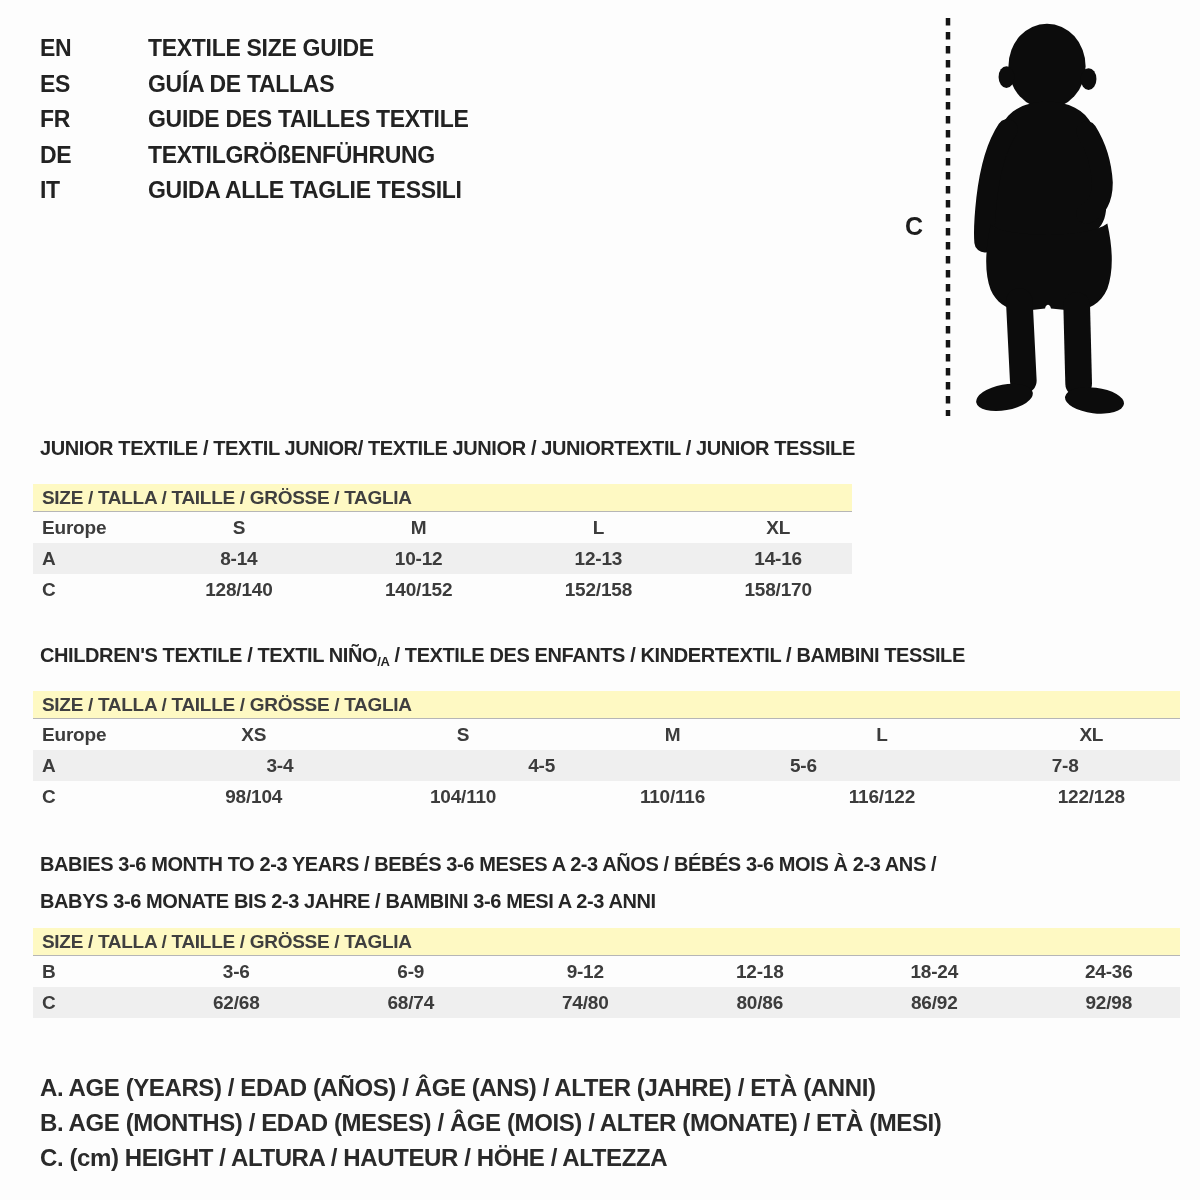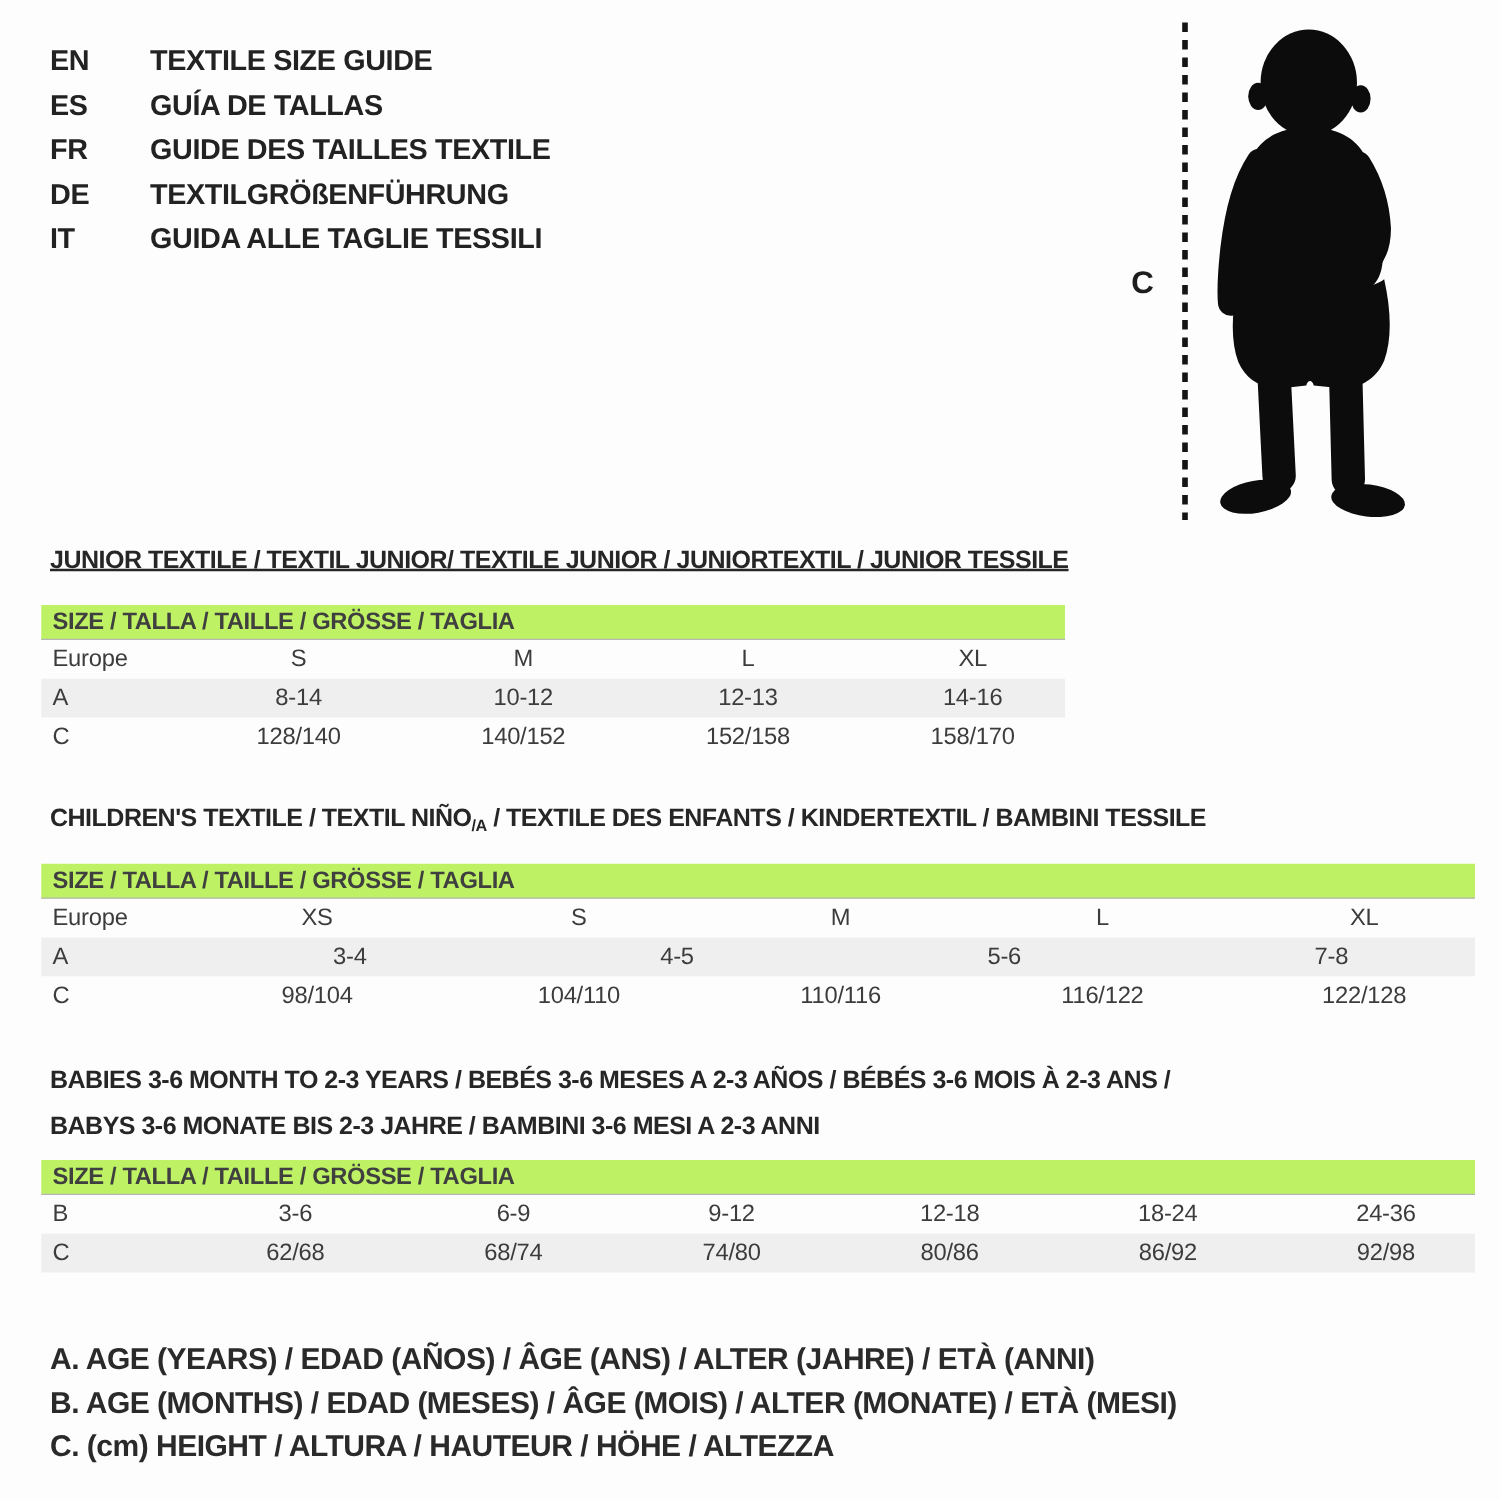"EN" .lang-row { gap: none -> 28px }
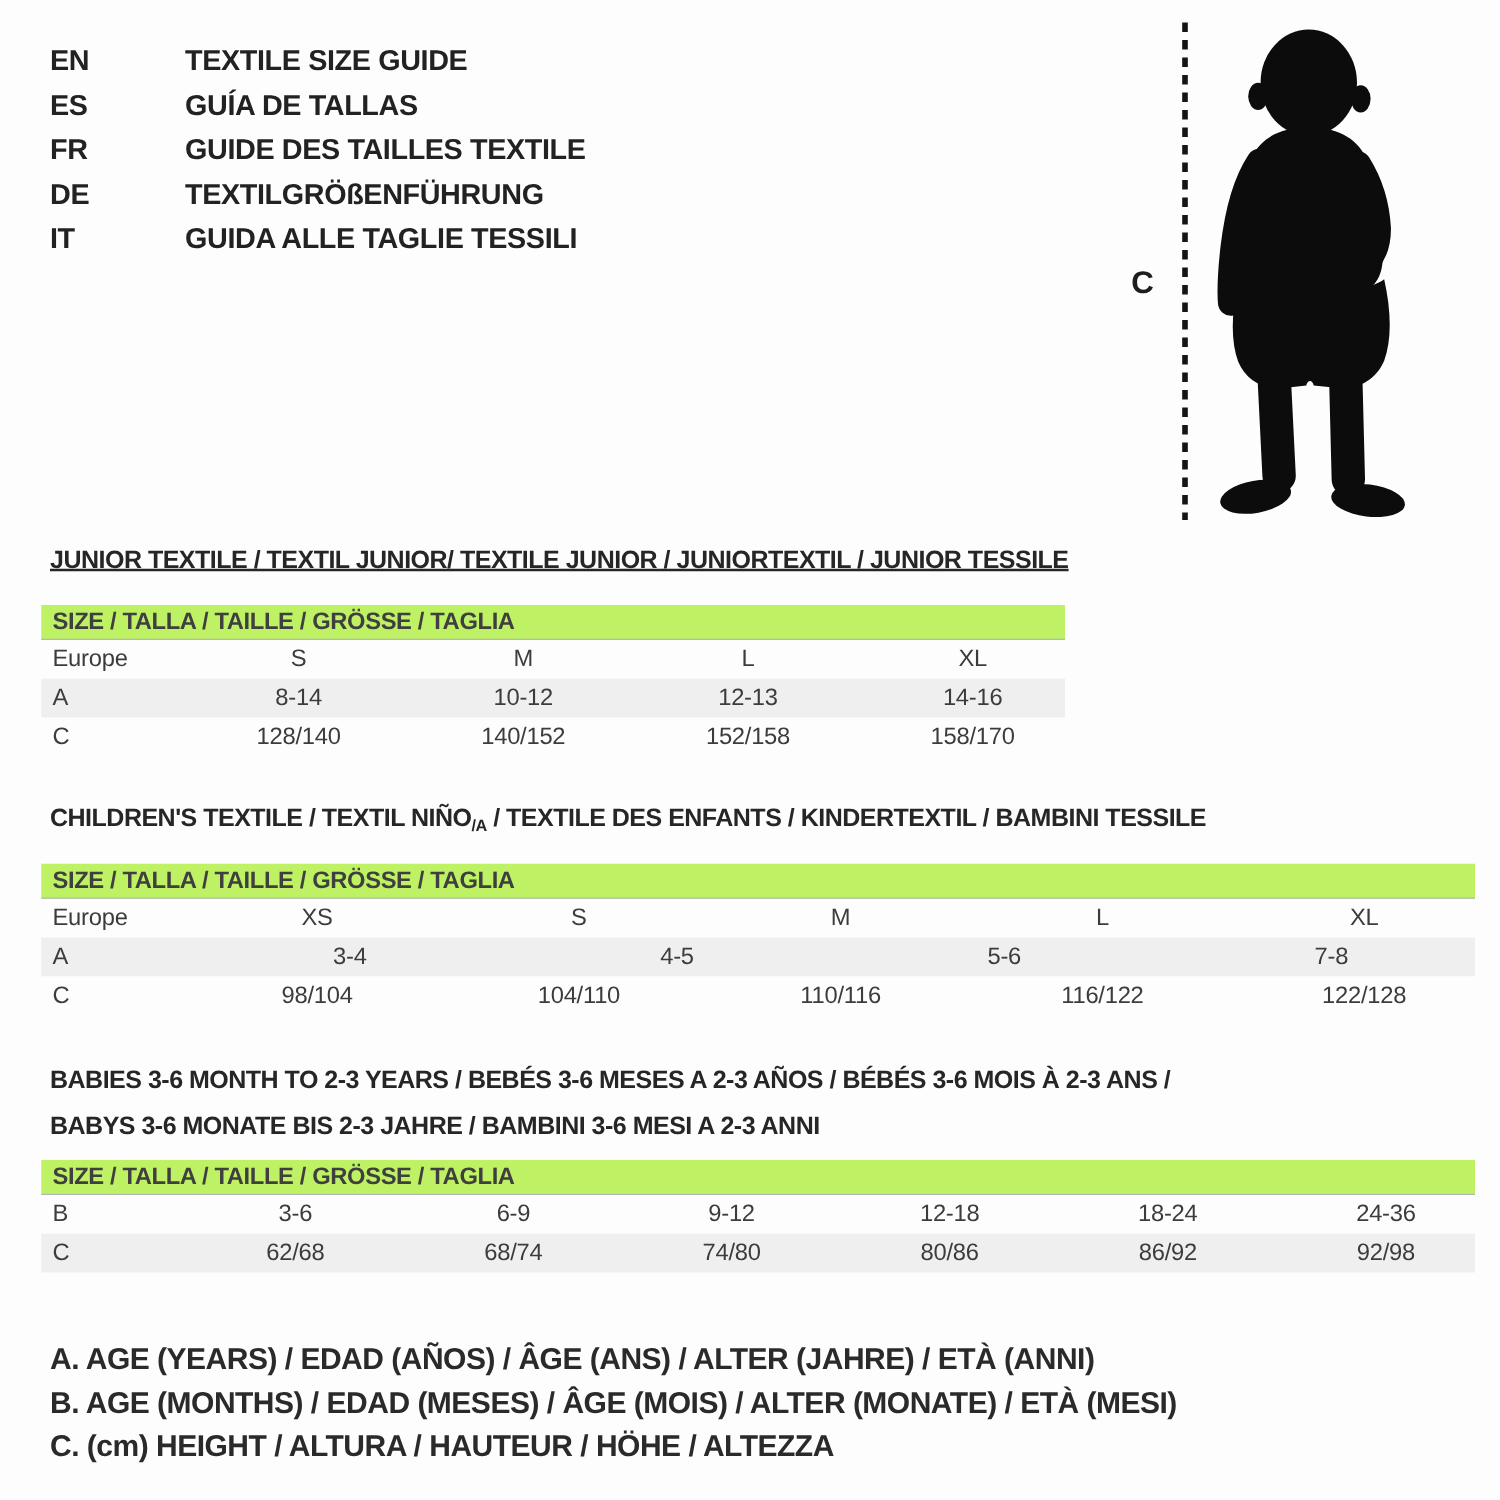"JUNIOR TEXTILE / TEXTIL JUNIOR/" div.section-title { text-decoration: underline -> none }
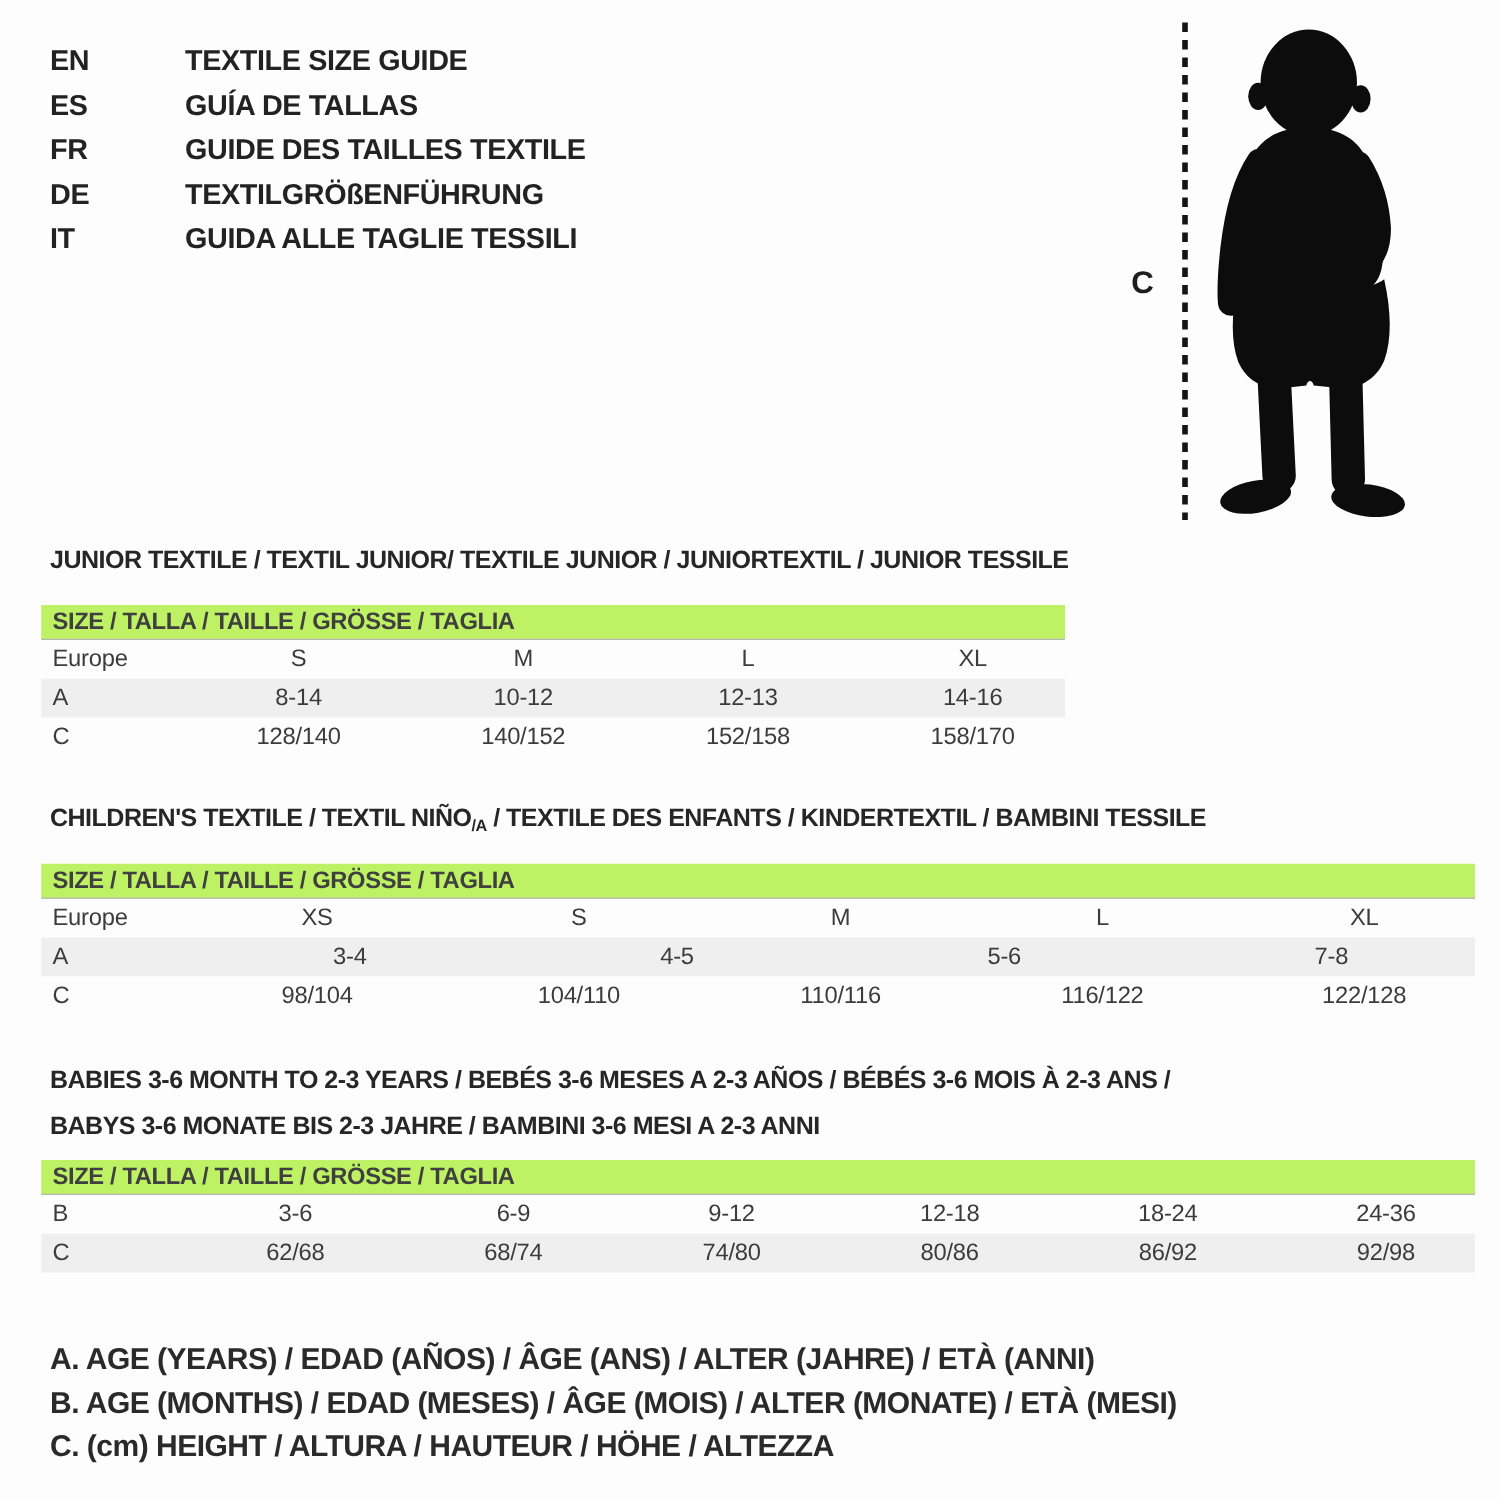"SIZE / TALLA / TAILLE" .bar { background: #bef264 -> #fef9c3 }
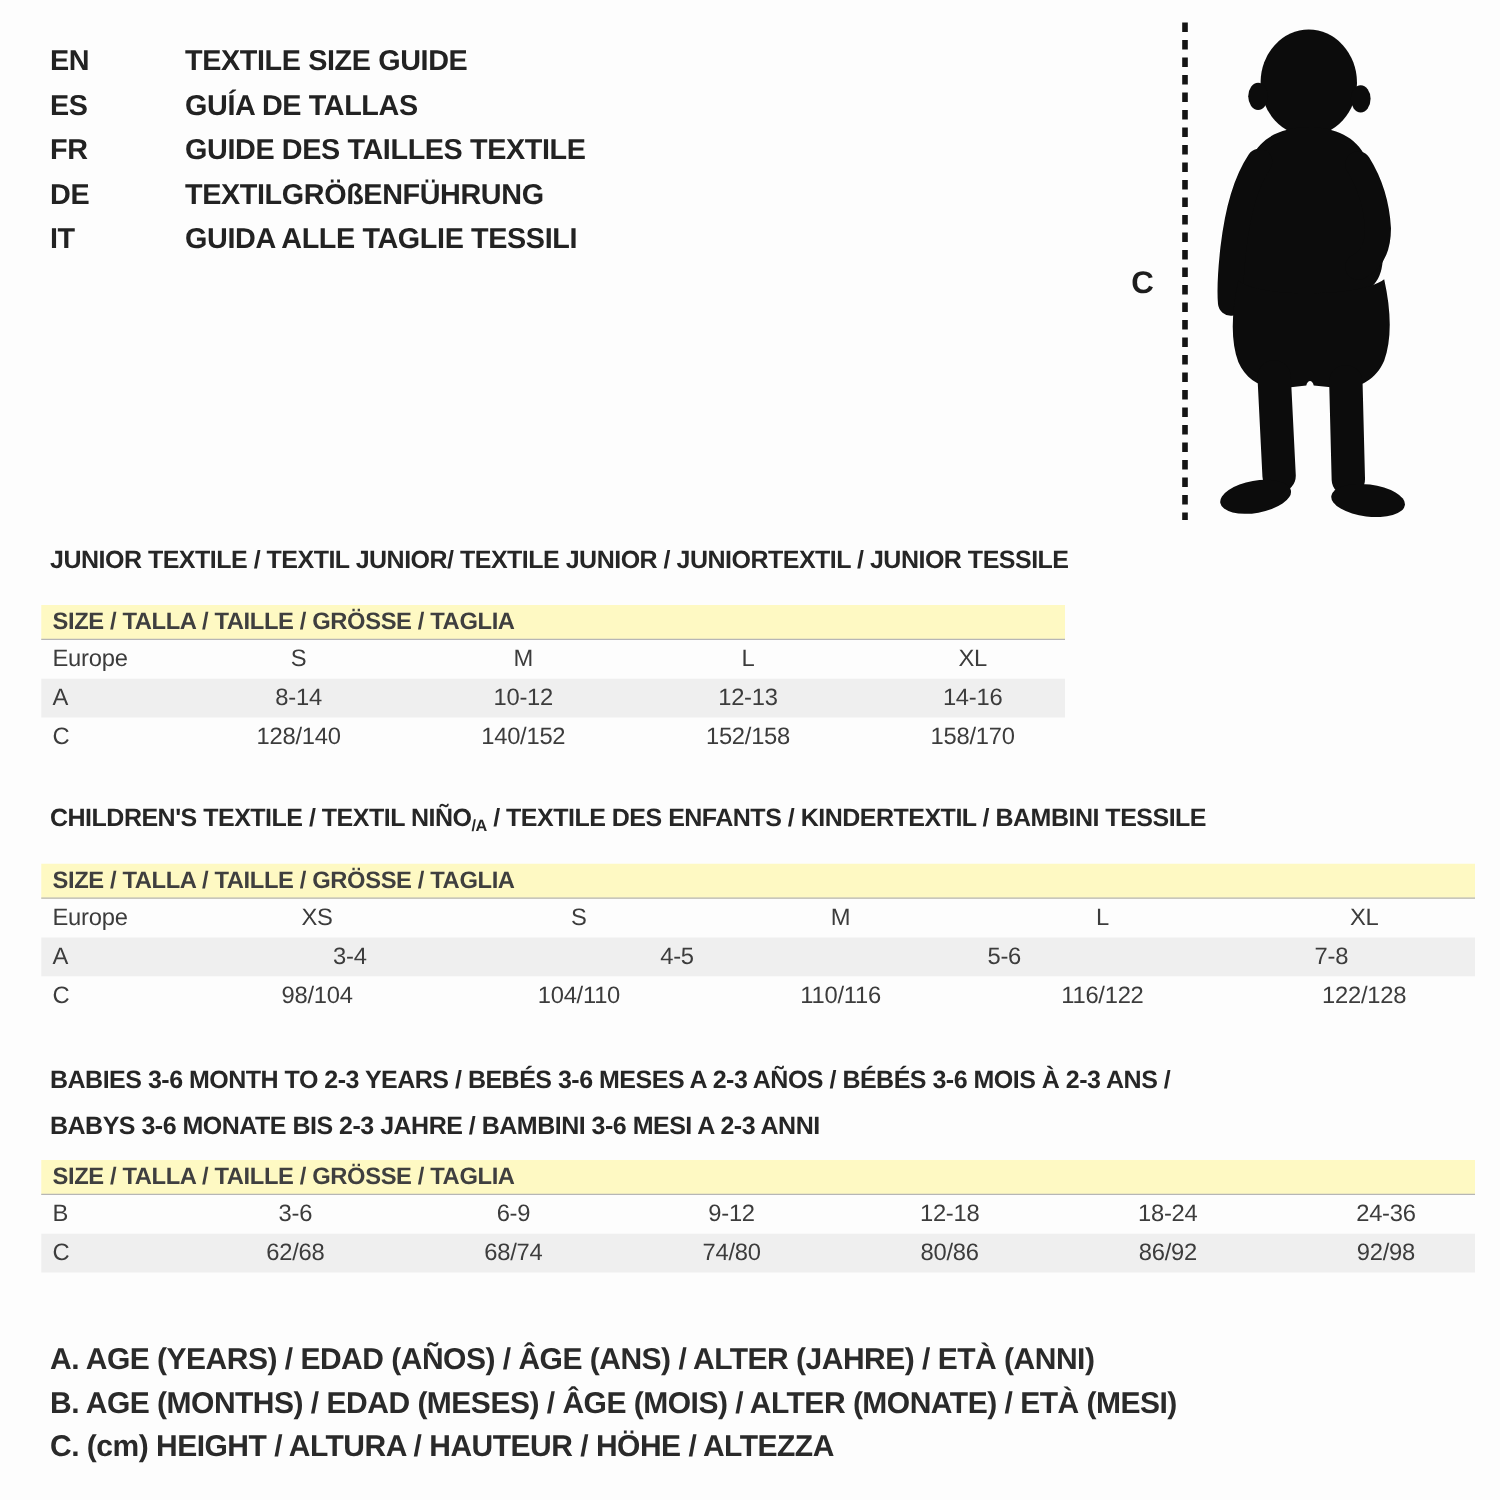"Europe" .trow { font-weight: 400 -> 700 }
